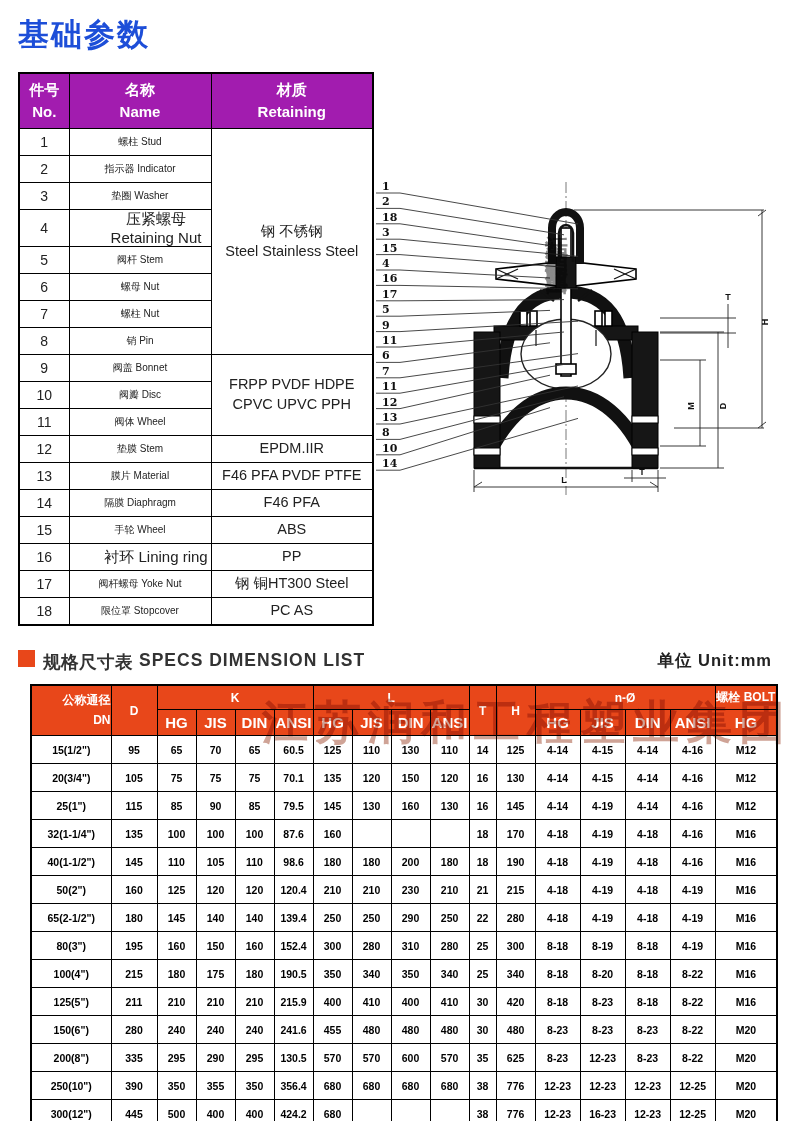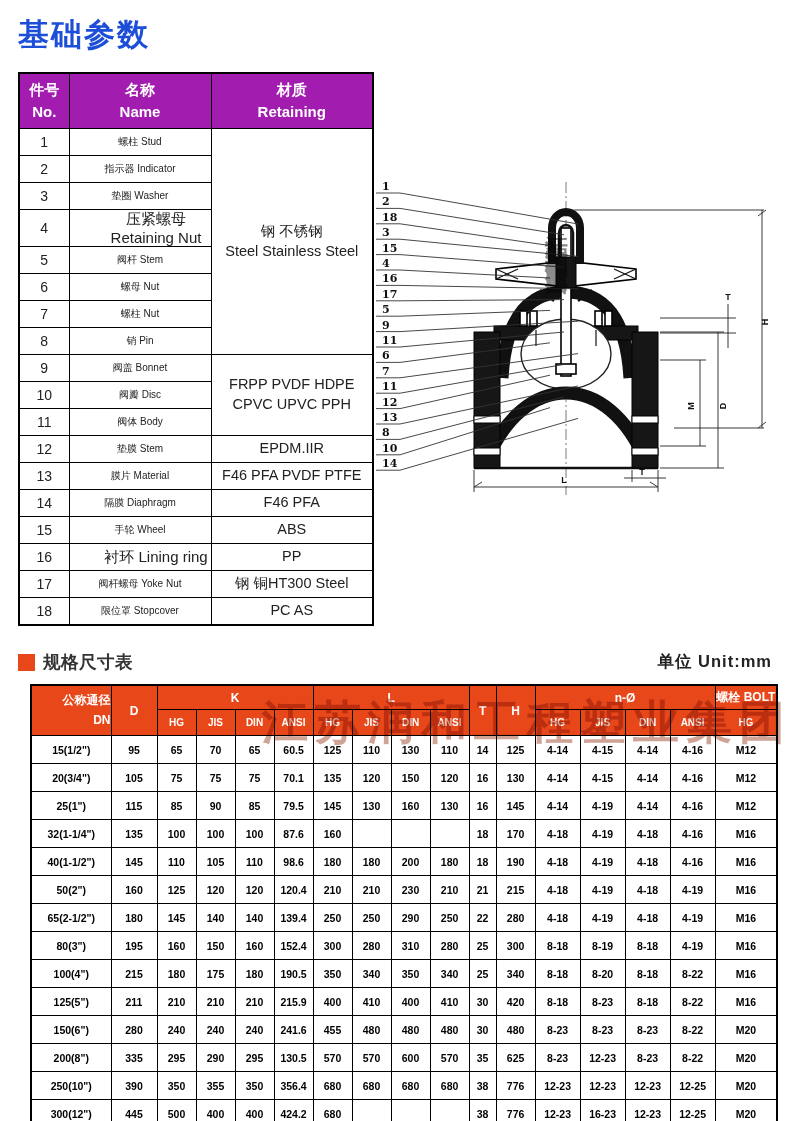"阀体 Body" td.c-name { text: Body -> Wheel }
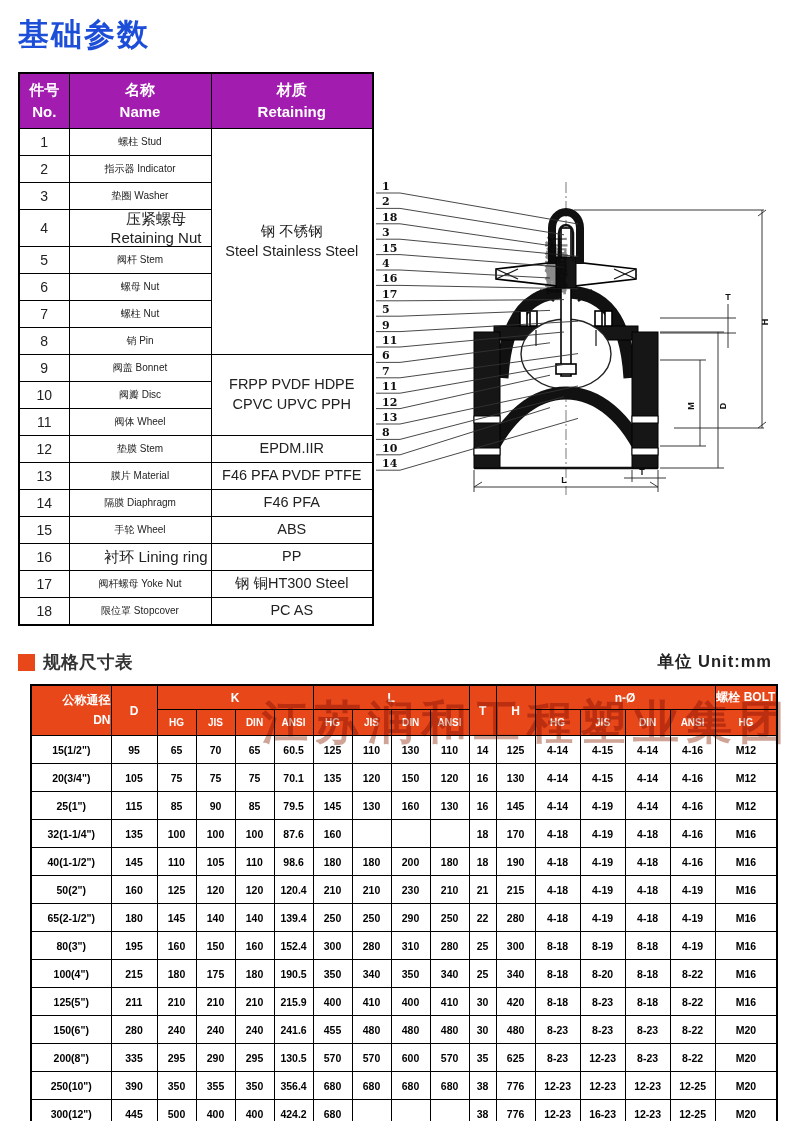"规格尺寸表" .section-header { align-items: center -> flex-start }
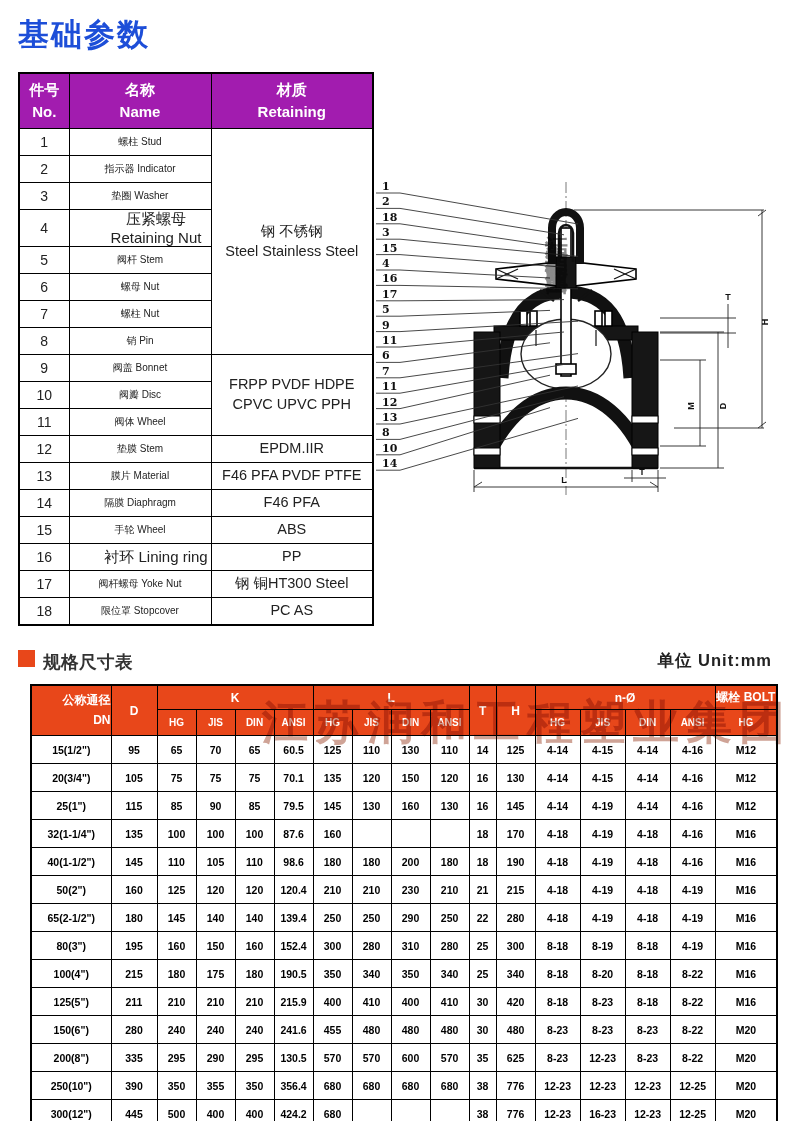"SPECS DIMENSION LIST" span.section-title-en { html: none -> <span>SPECS DIMENSION LIST</span> }
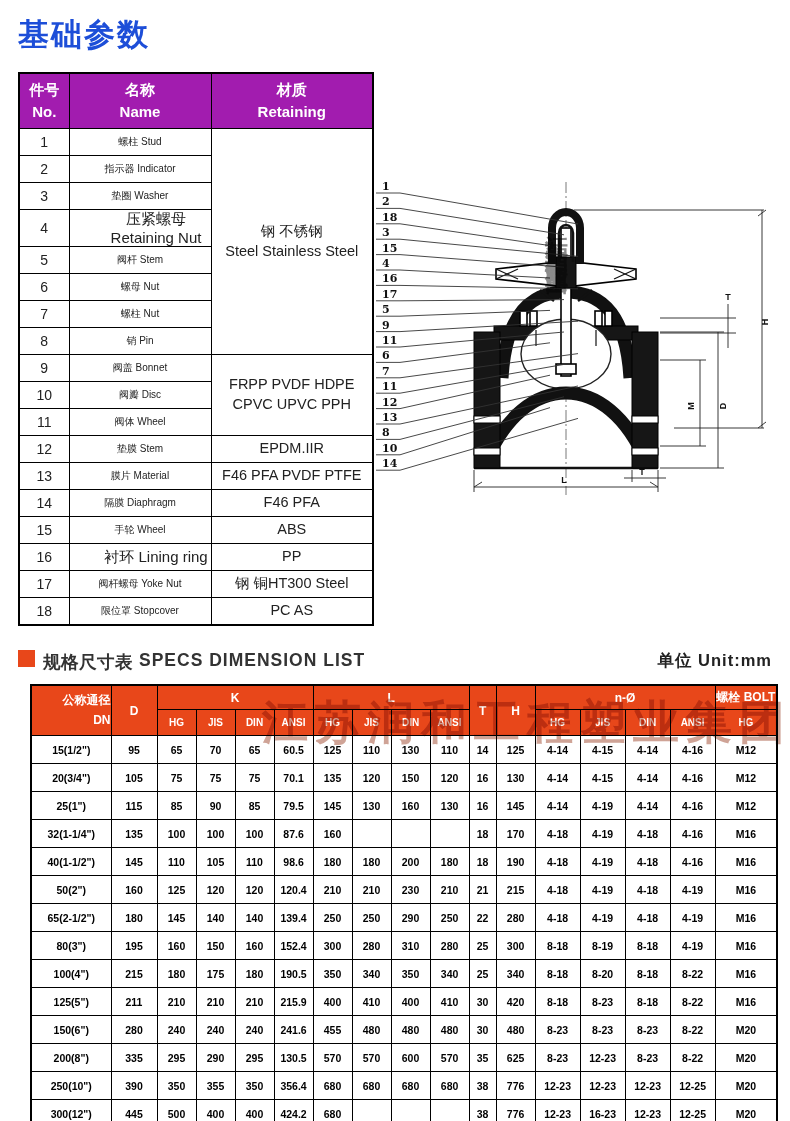"HG" .specs-table thead tr.sh th { font-size: 10px -> 15px }
